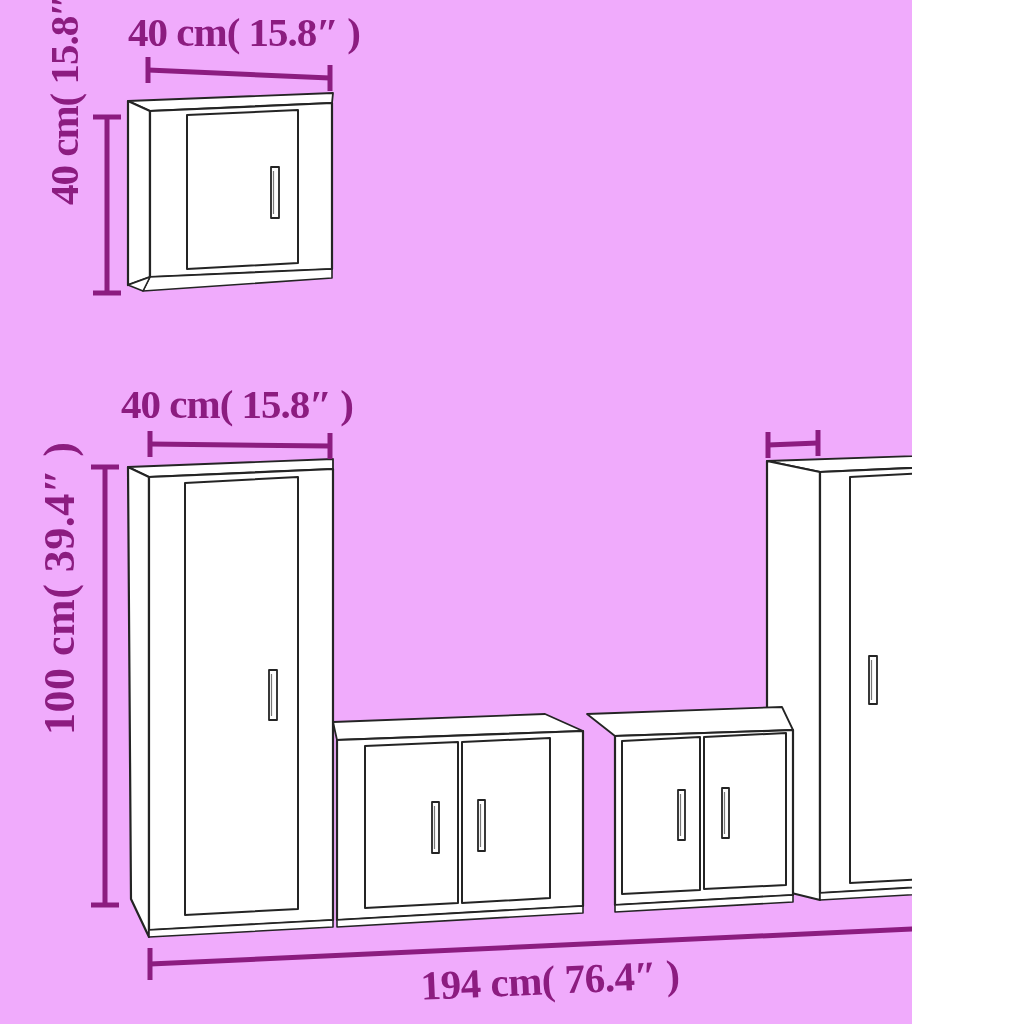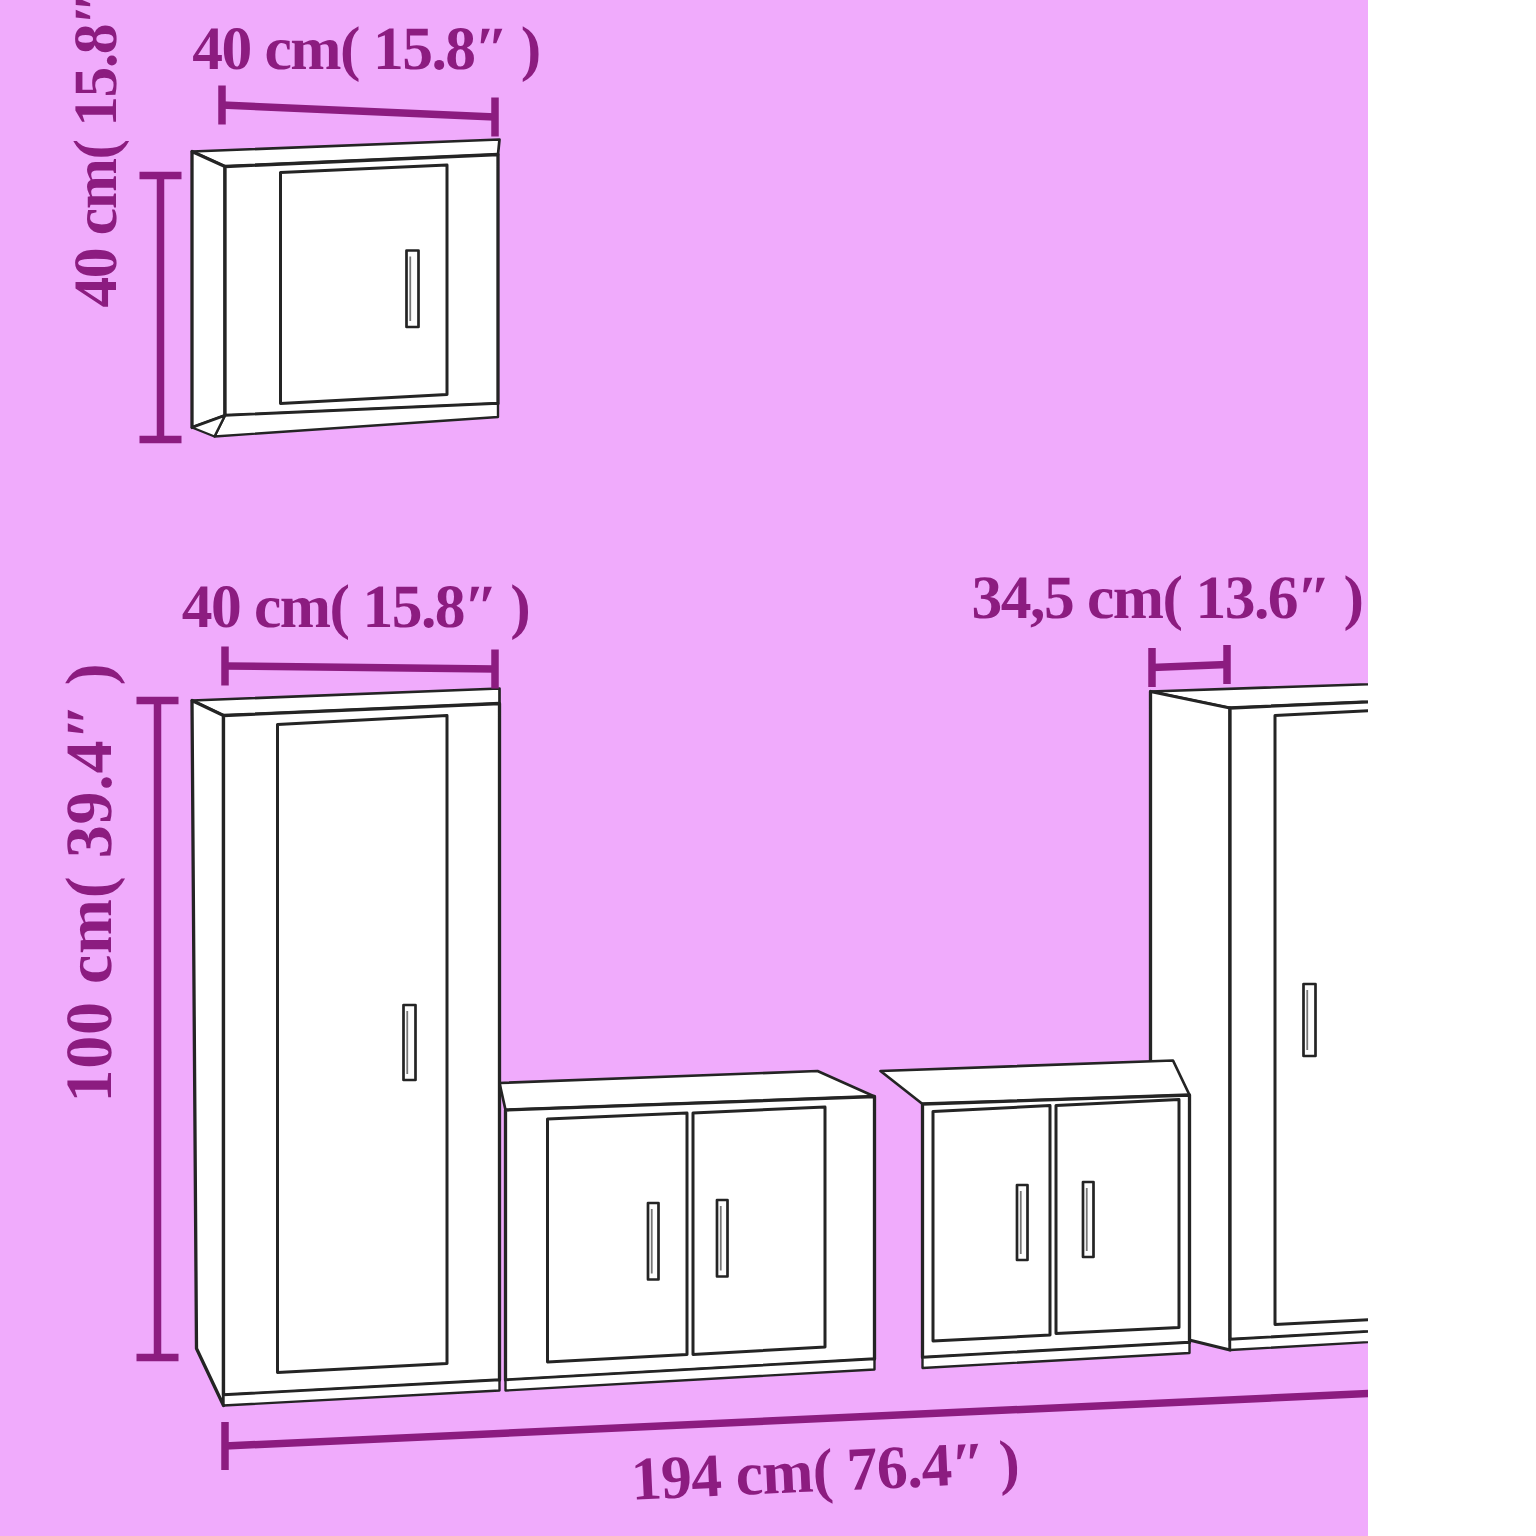"34,5 cm( 13.6″ )" div.dim-label { html: <div>34,5 cm( 13.6″ )</div> -> none }
